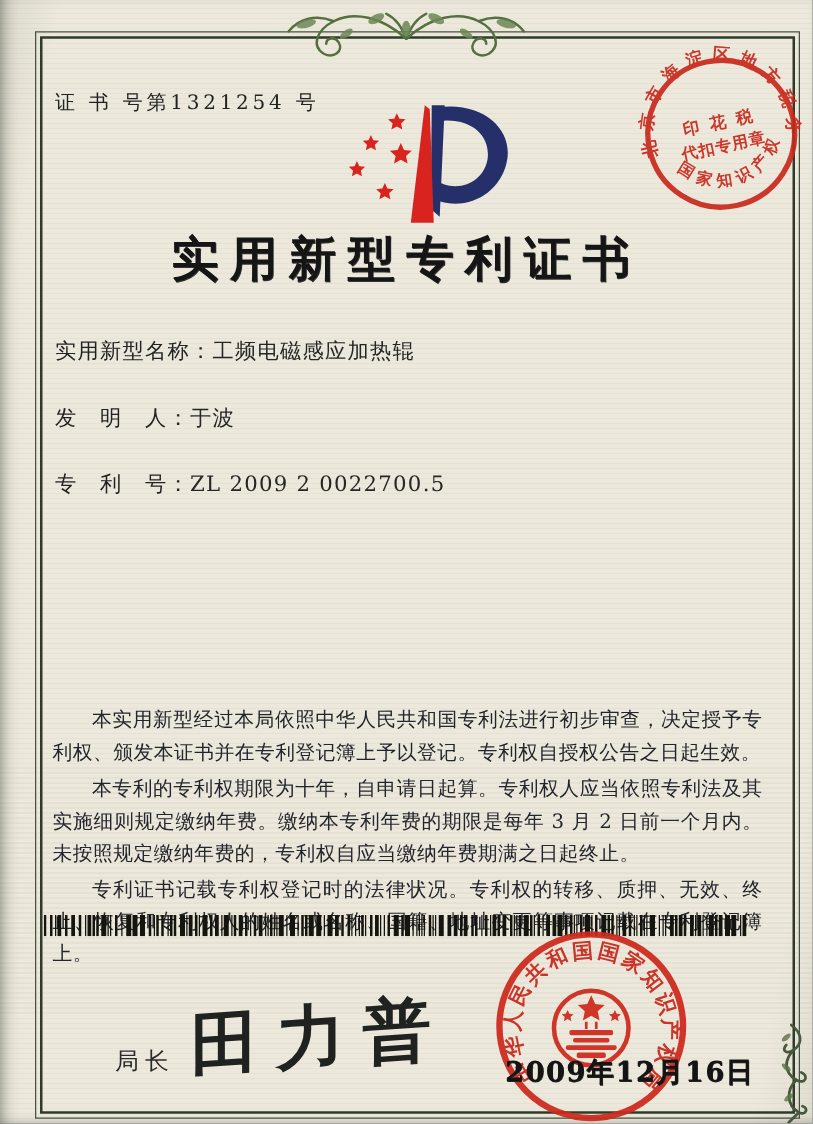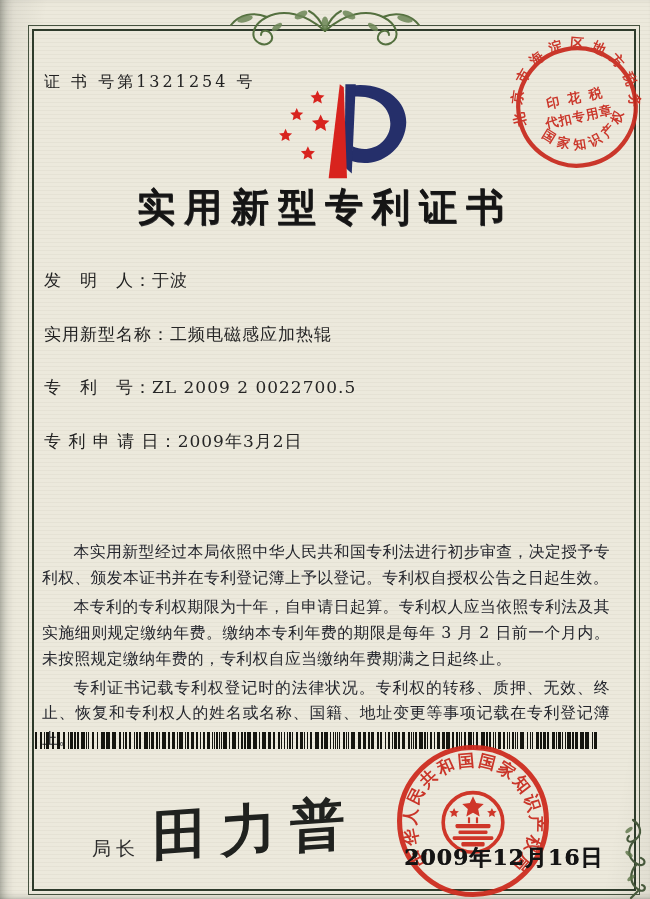"发 明 人：于波" div.field-row { order: before "实用新型名称：工频电磁感应加热辊" -> after "实用新型名称：工频电磁感应加热辊" }
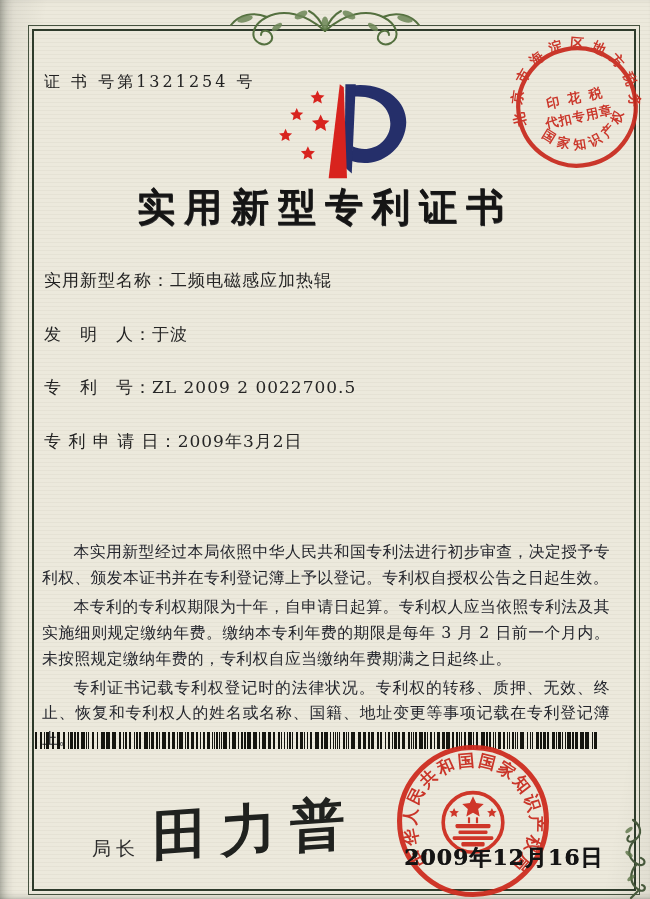"专 利 申 请 日：2009年3月2日" div.field-row { html: <div><span>专 利 申 请 日：</span><span>2009年3月2日</span></div> -> none }
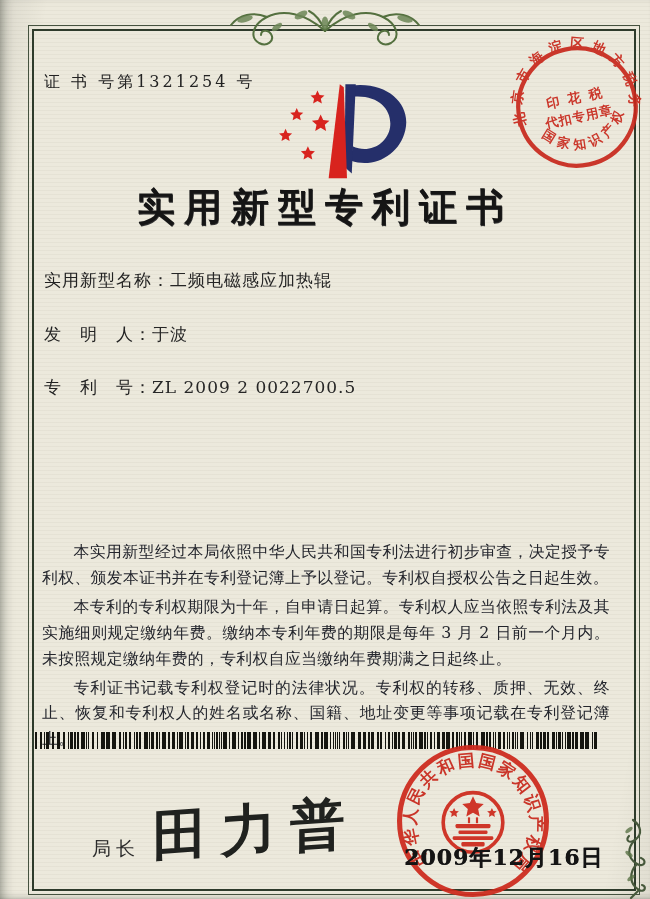"本实用新型经过本局依照中华人民共和国专利法进行初步审查，决定授予专利权、颁发本证" .paras { top: 539px -> 563px }
